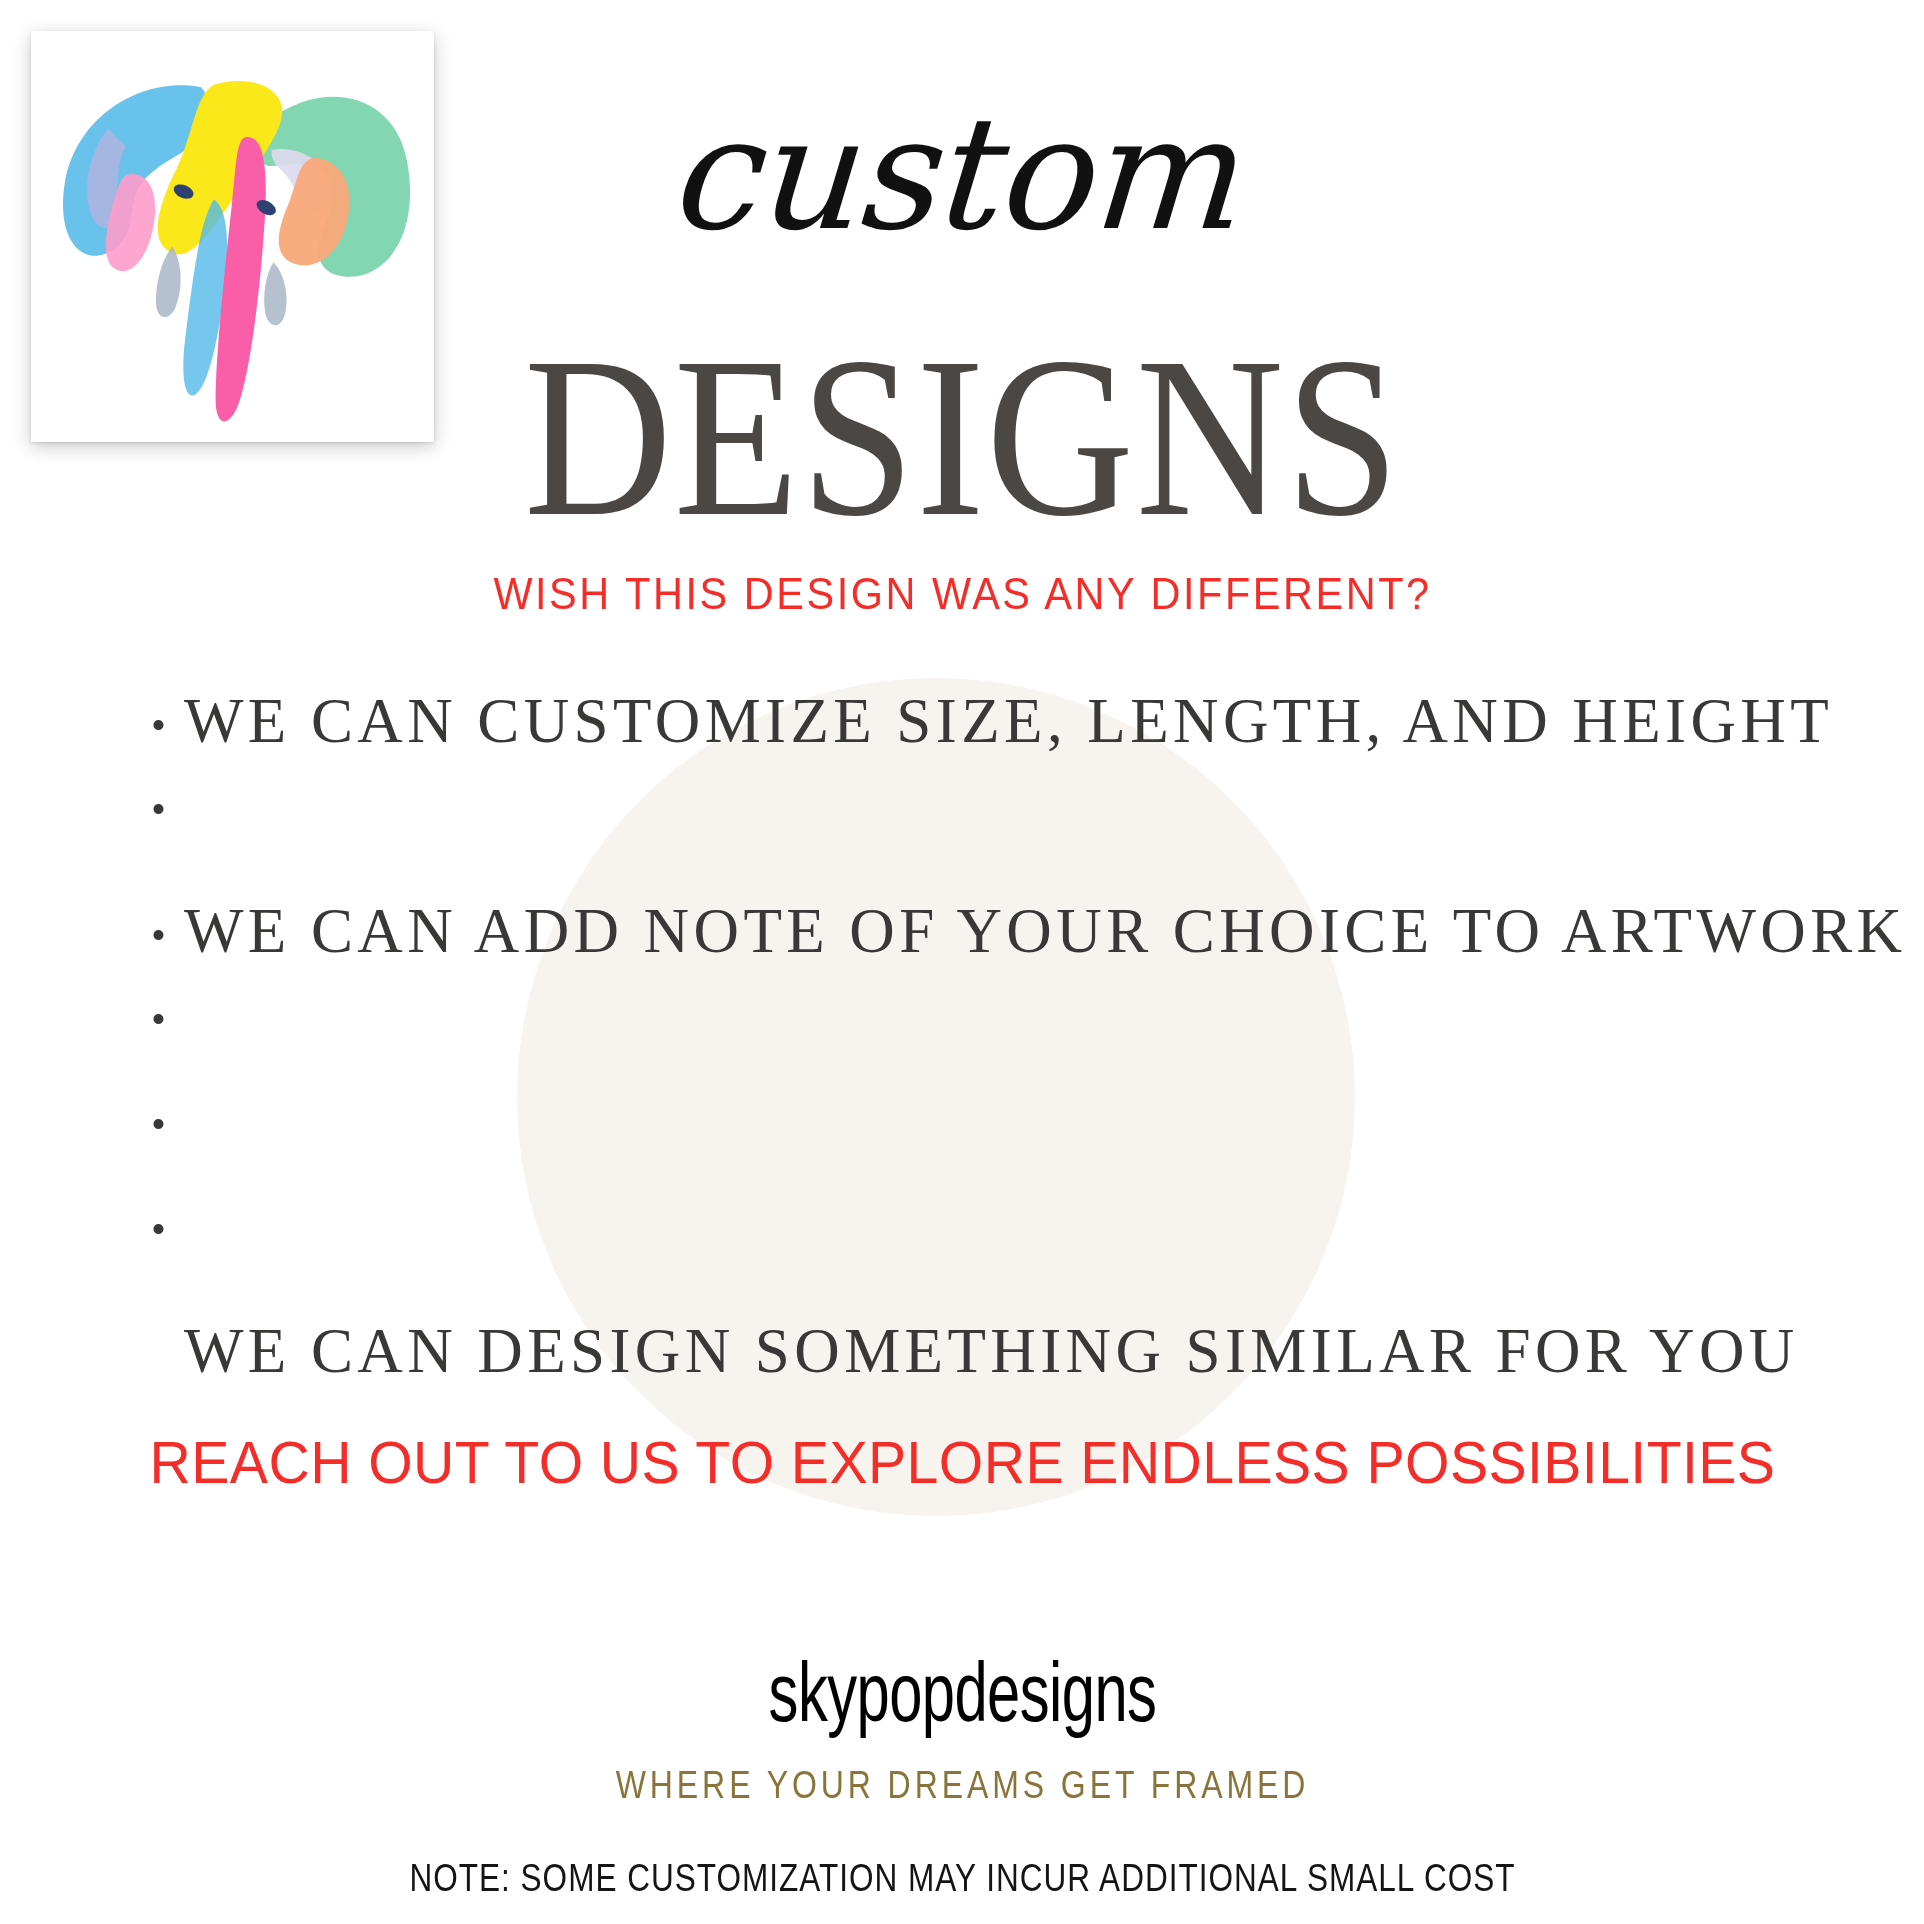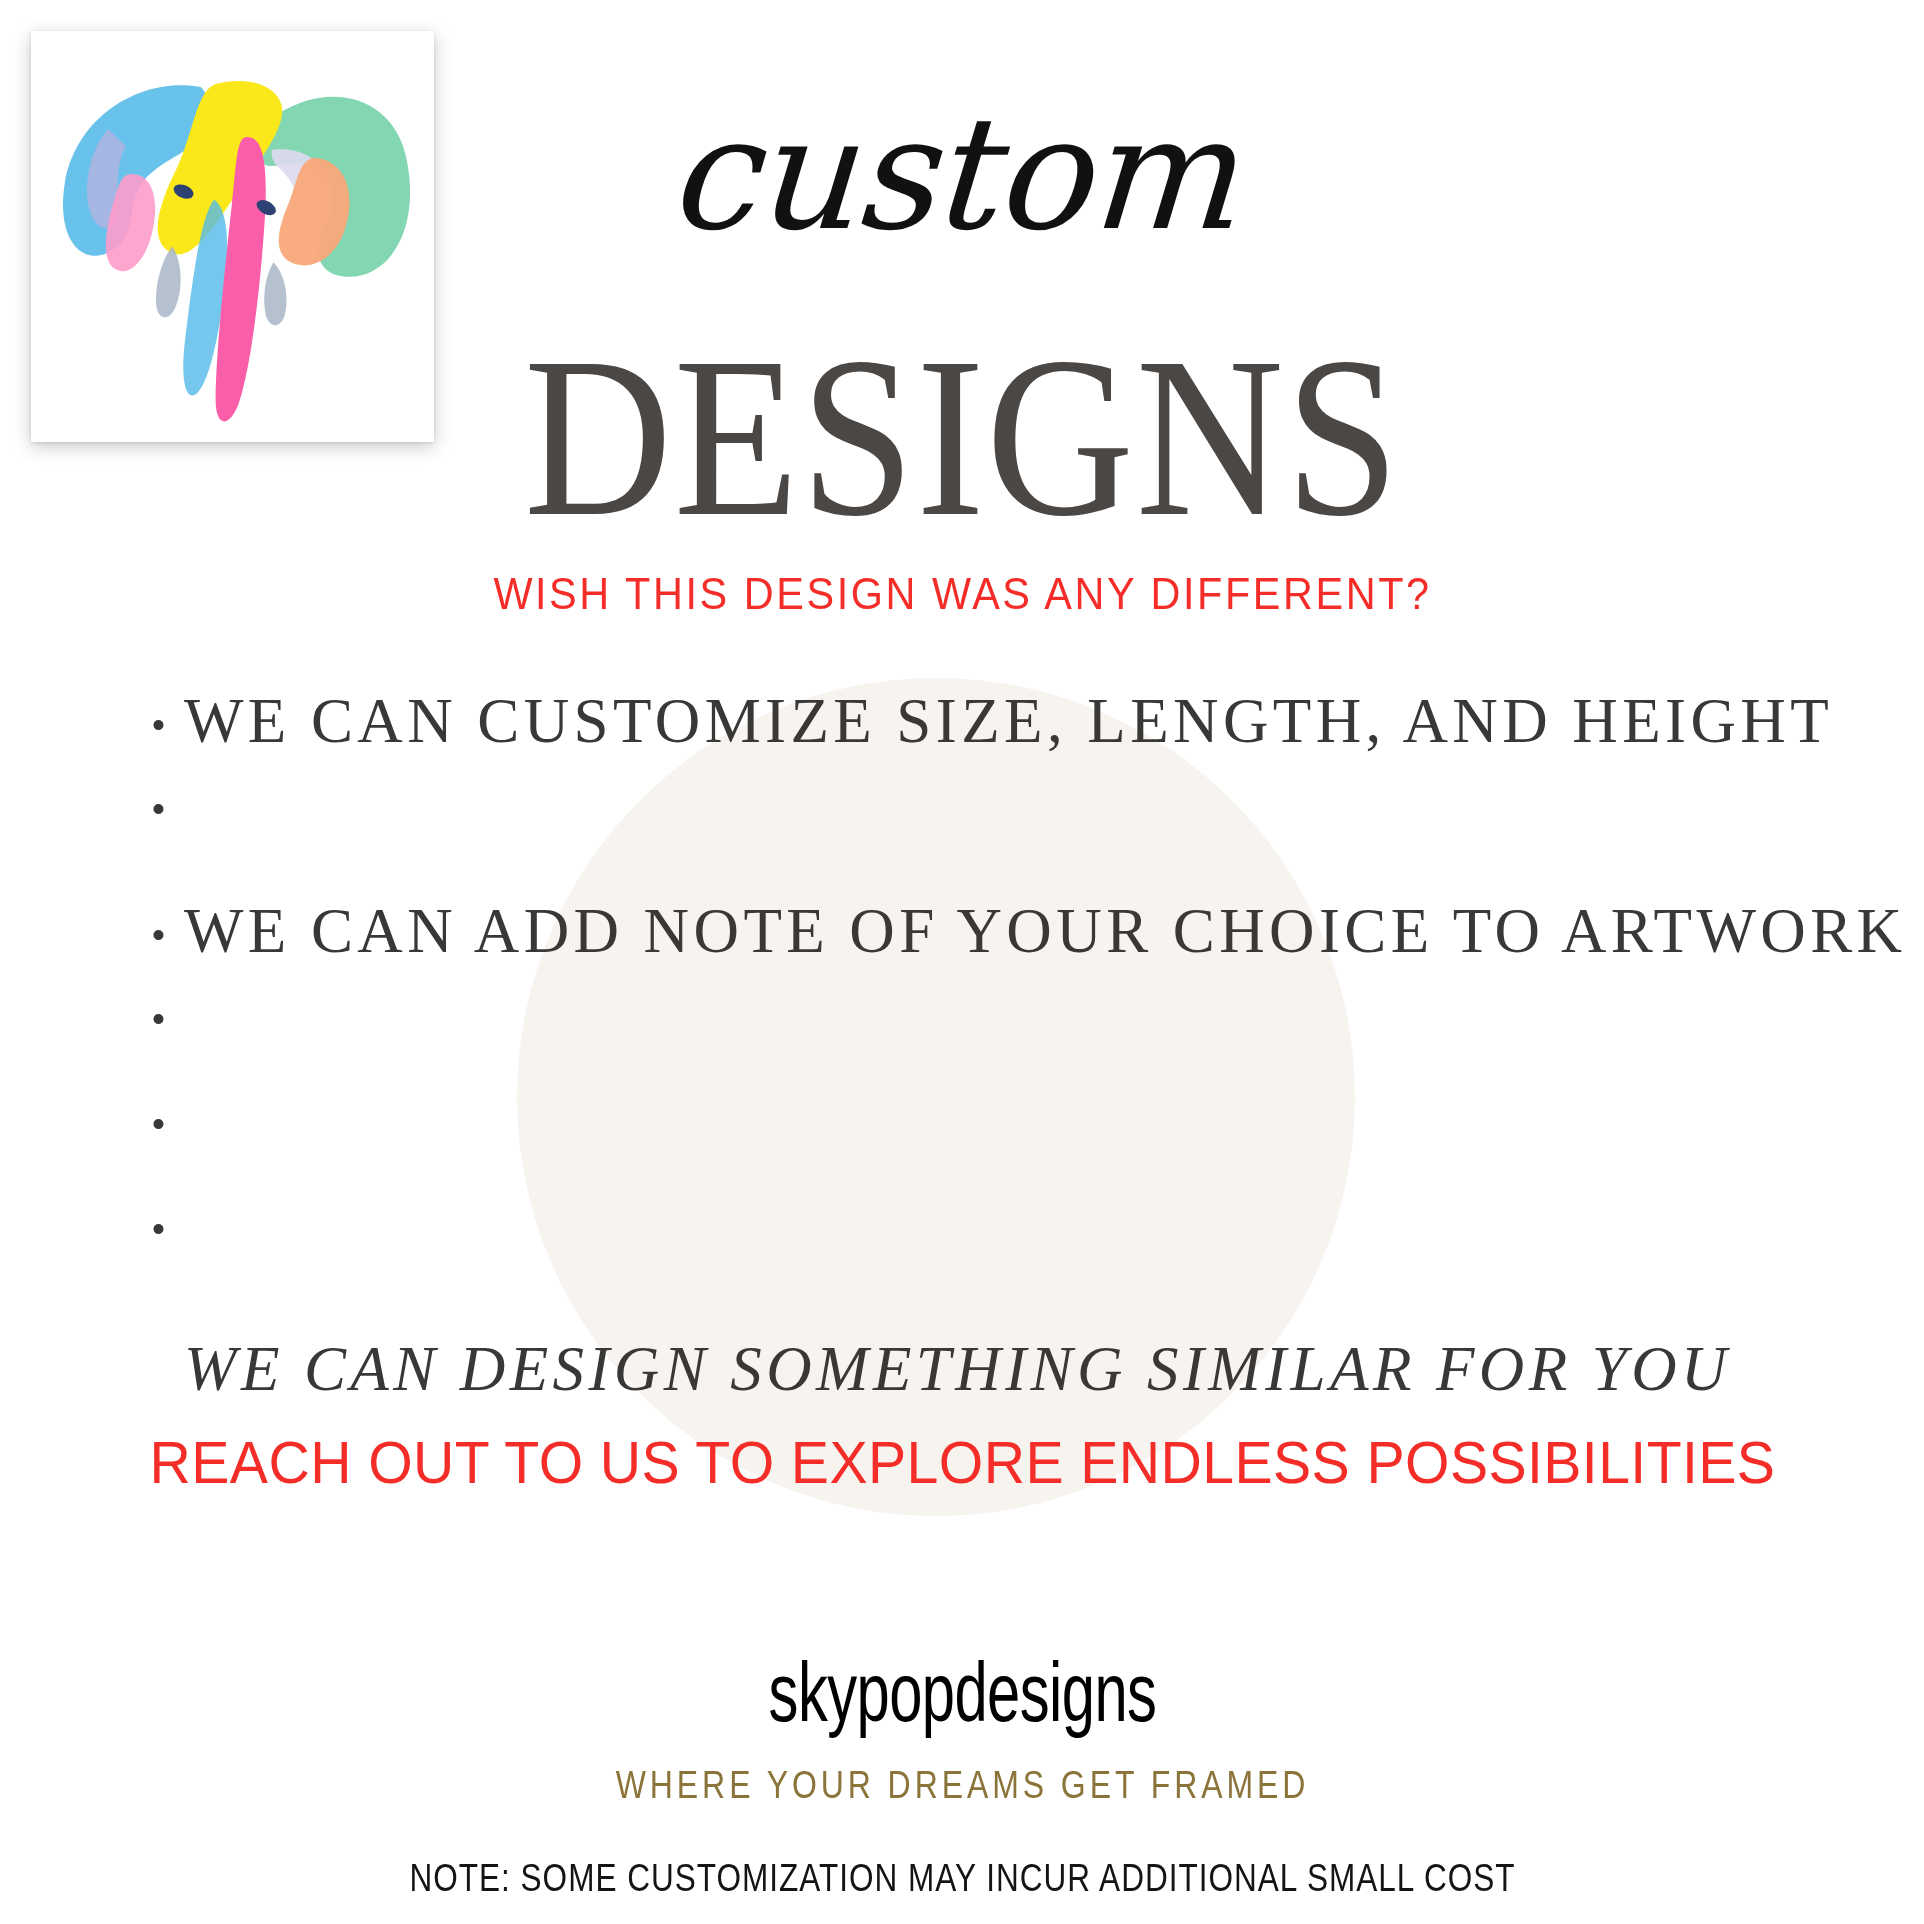"WE CAN DESIGN SOMETHING SIMILAR" .continuation-row { align-items: center -> flex-start; font-style: italic -> none }
